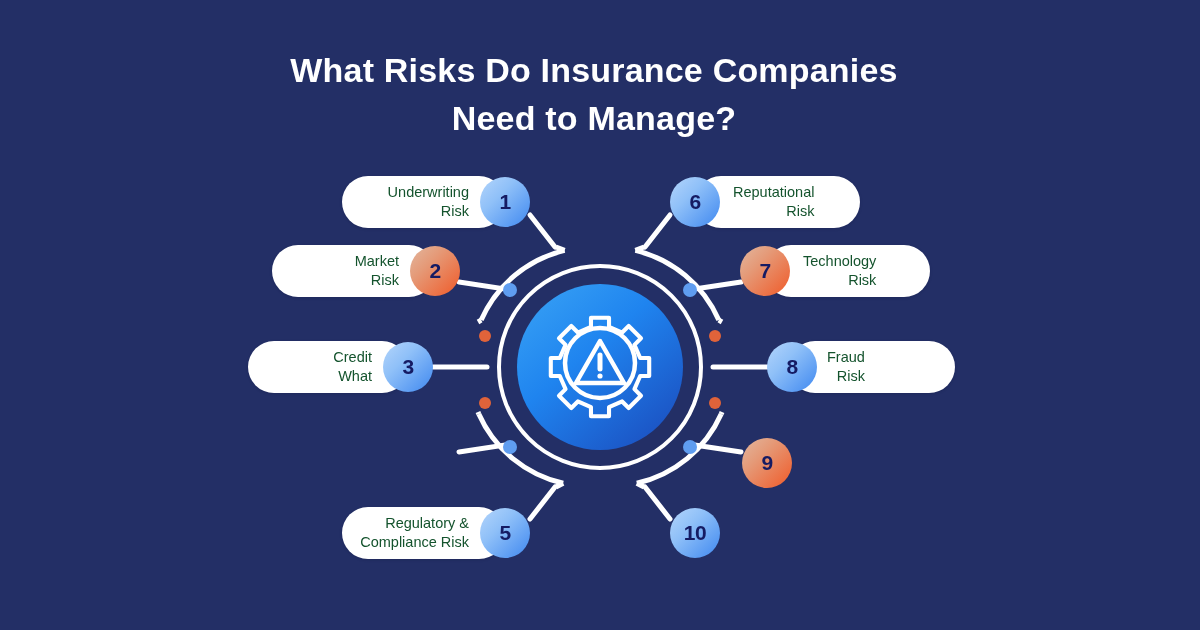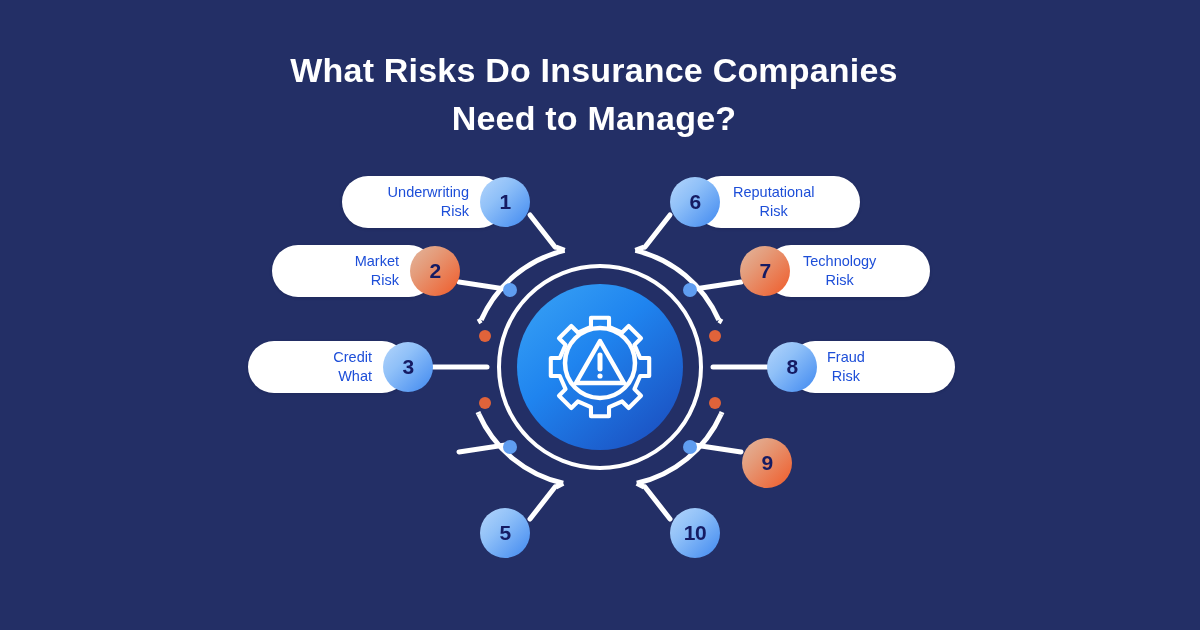"Underwriting" .pill-label { color: #1d4ed8 -> #14532d }
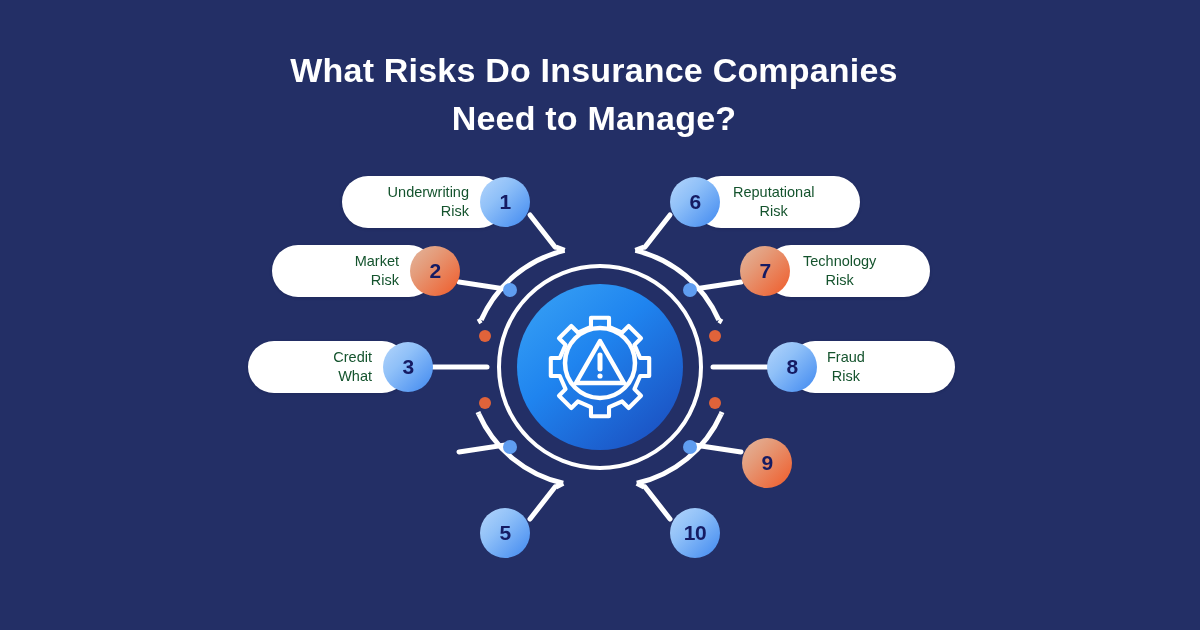"Reputational" .item.right .pill-label { text-align: center -> right }
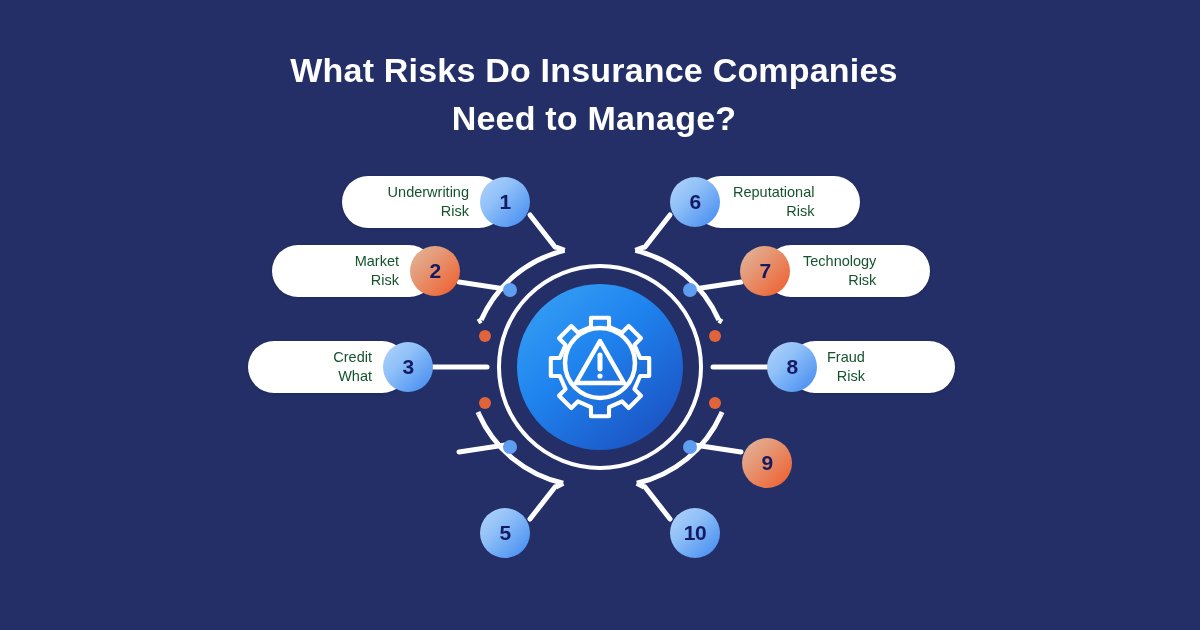"Regulatory &" div.pill { html: none -> <div> <span>Regulatory &amp; Compliance Risk</span> </div> }
